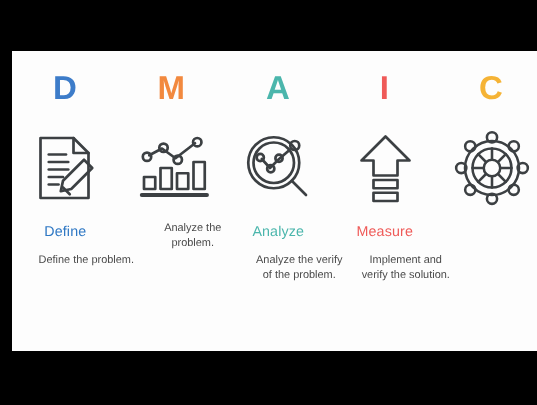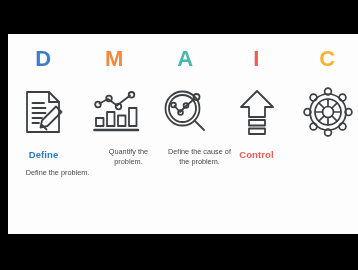"Define" .heading { font-weight: bold -> normal }
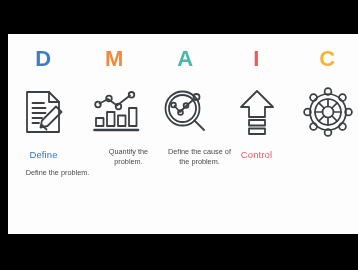"Quantify the problem." div.desc { text: Quantify -> Analyze }
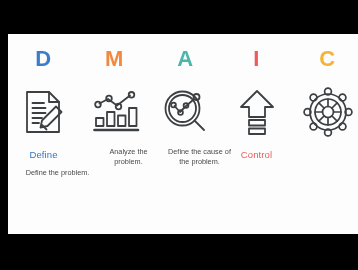"Analyze" div.heading { html: none -> <div>Analyze</div> }
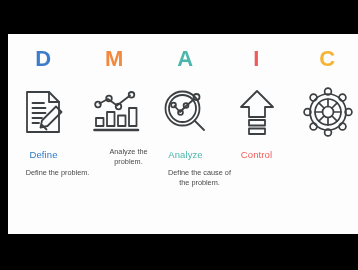"Control" div.heading { text: Control -> Measure }
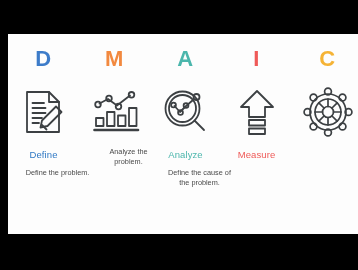"Define the cause of the" div.desc { text: Define the cause -> Analyze the verify }
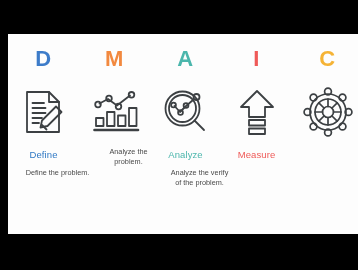"Implement and verify the solution." div.desc { html: none -> <div>Implement and verify the solution.</div> }
